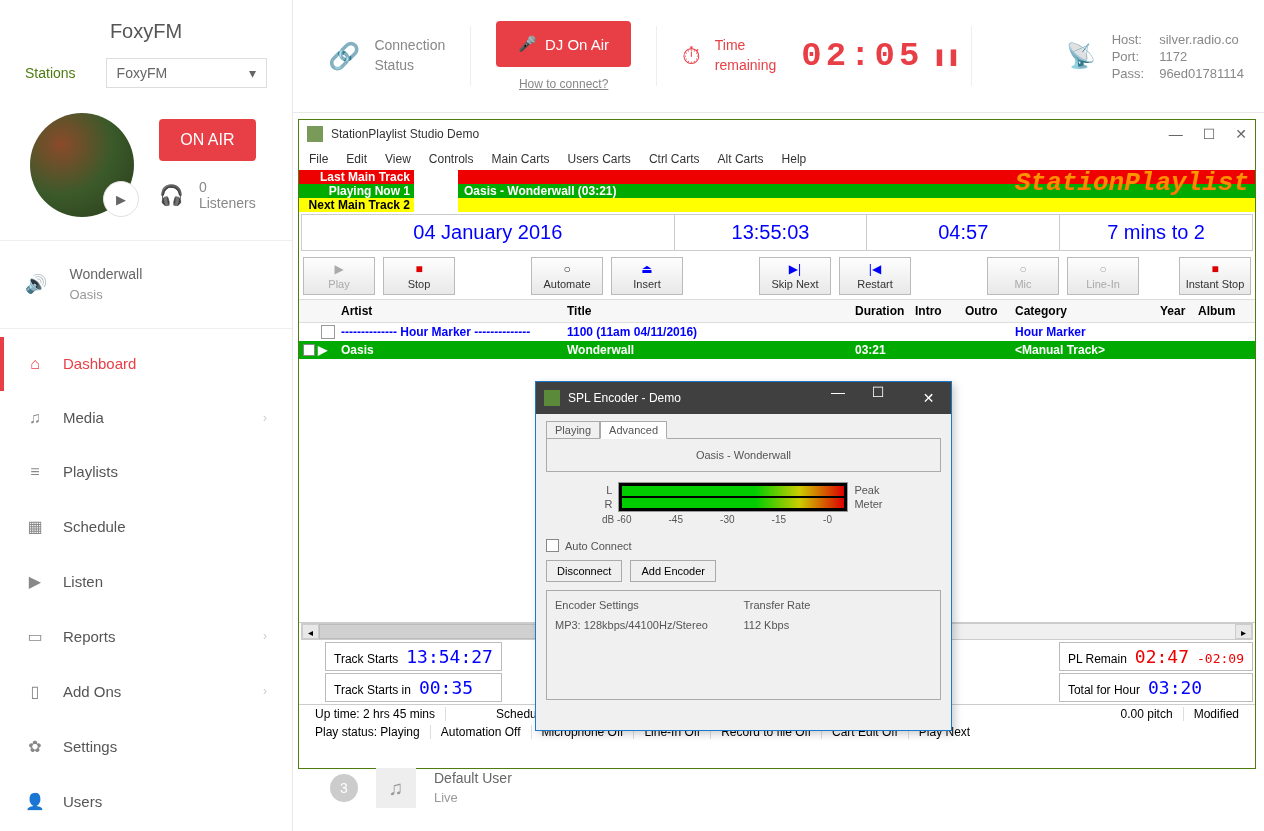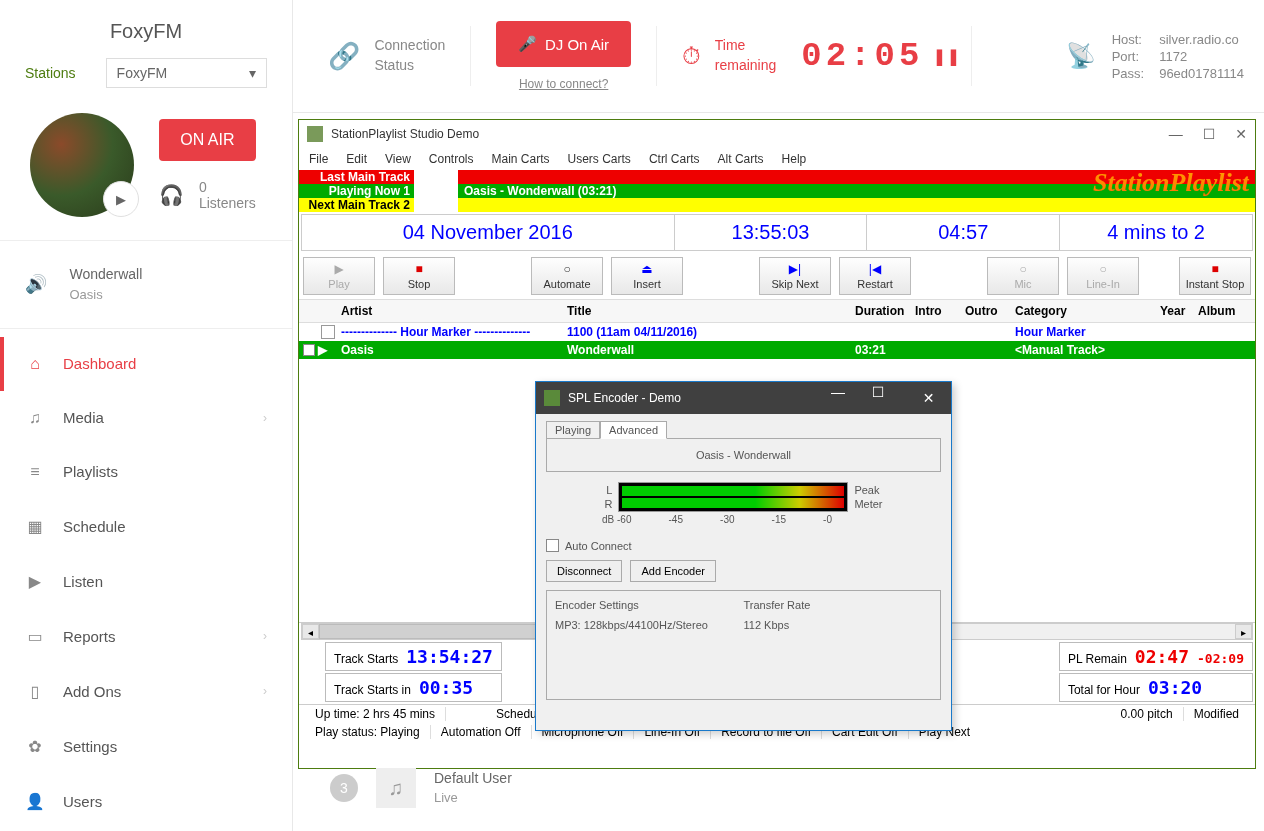"StationPlaylist" .spl-logo { font-family: Liberation Serif, serif -> Liberation Mono, monospace }
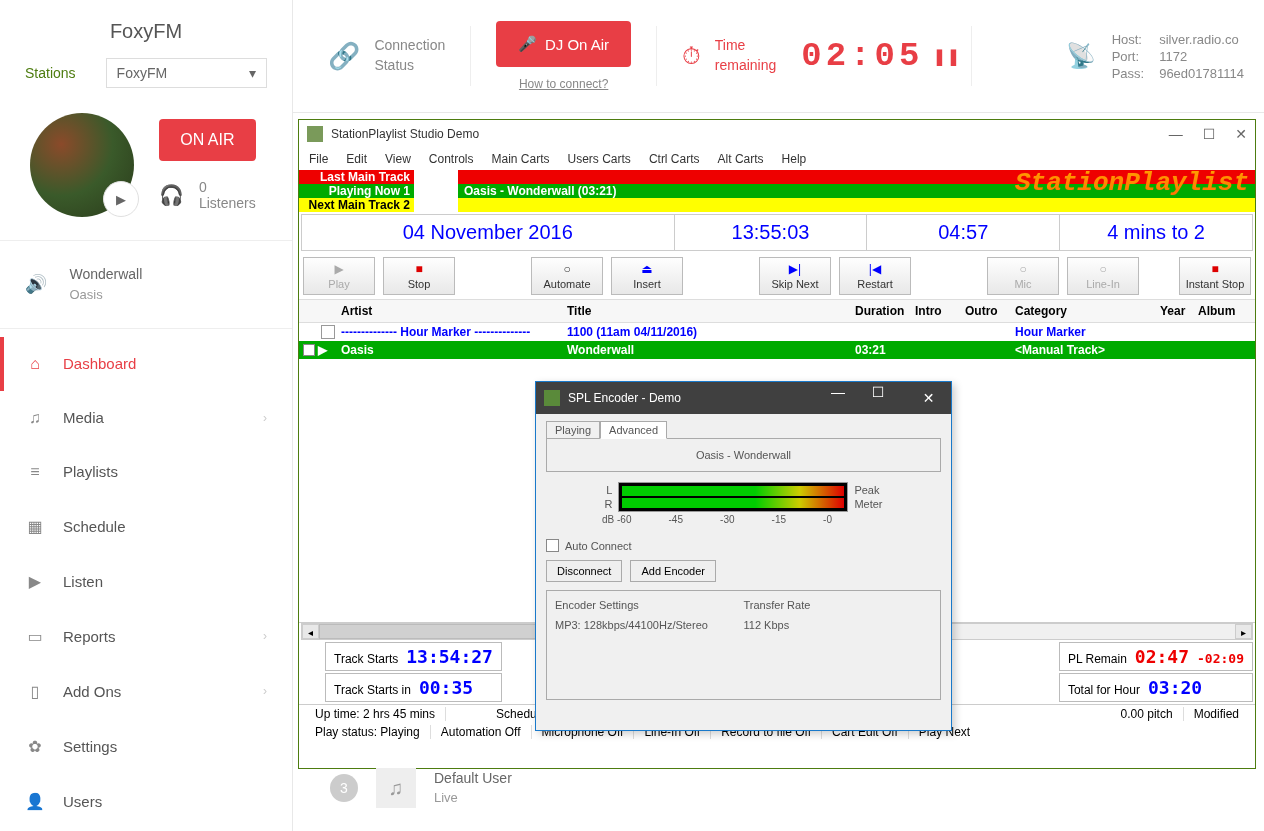"04 November 2016" div.spl-timecell { text: November -> January }
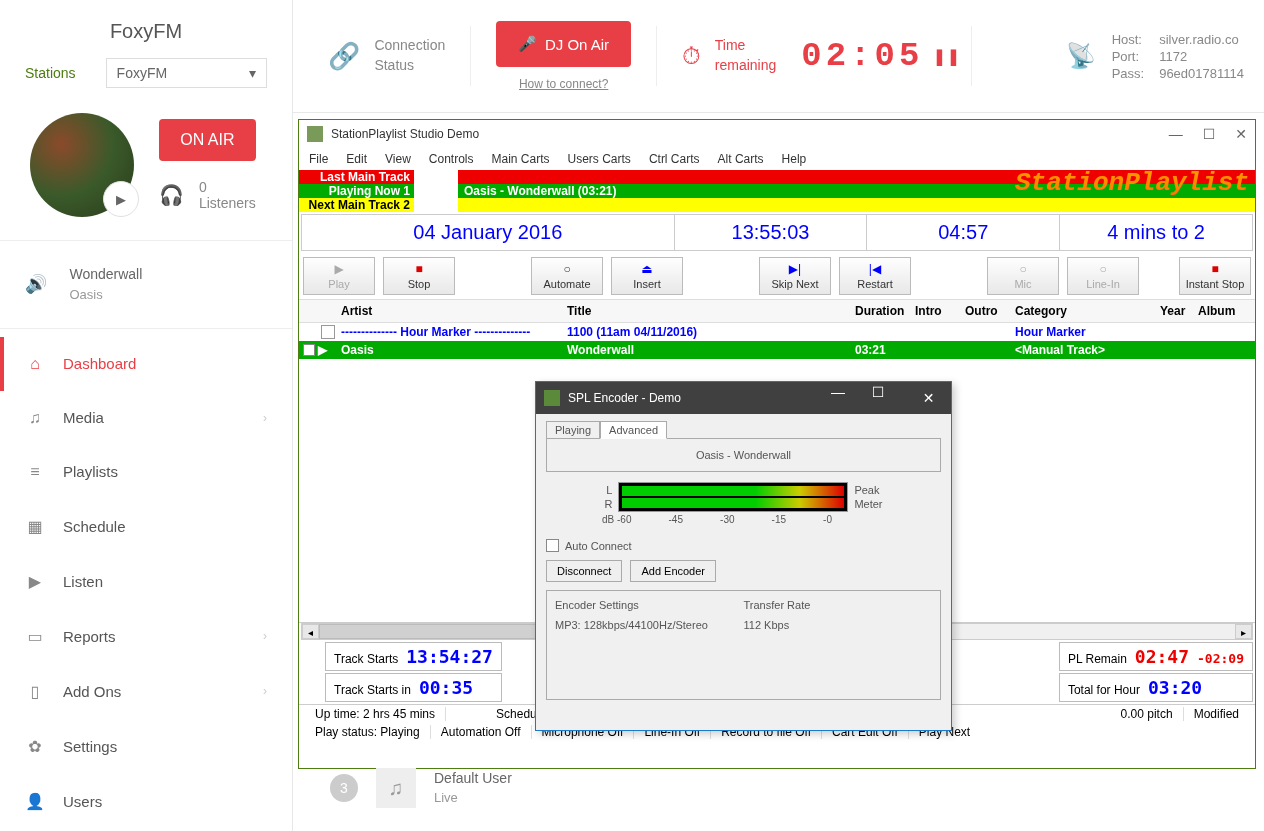"4 mins to 2" div.spl-timecell { text: 4 -> 7 }
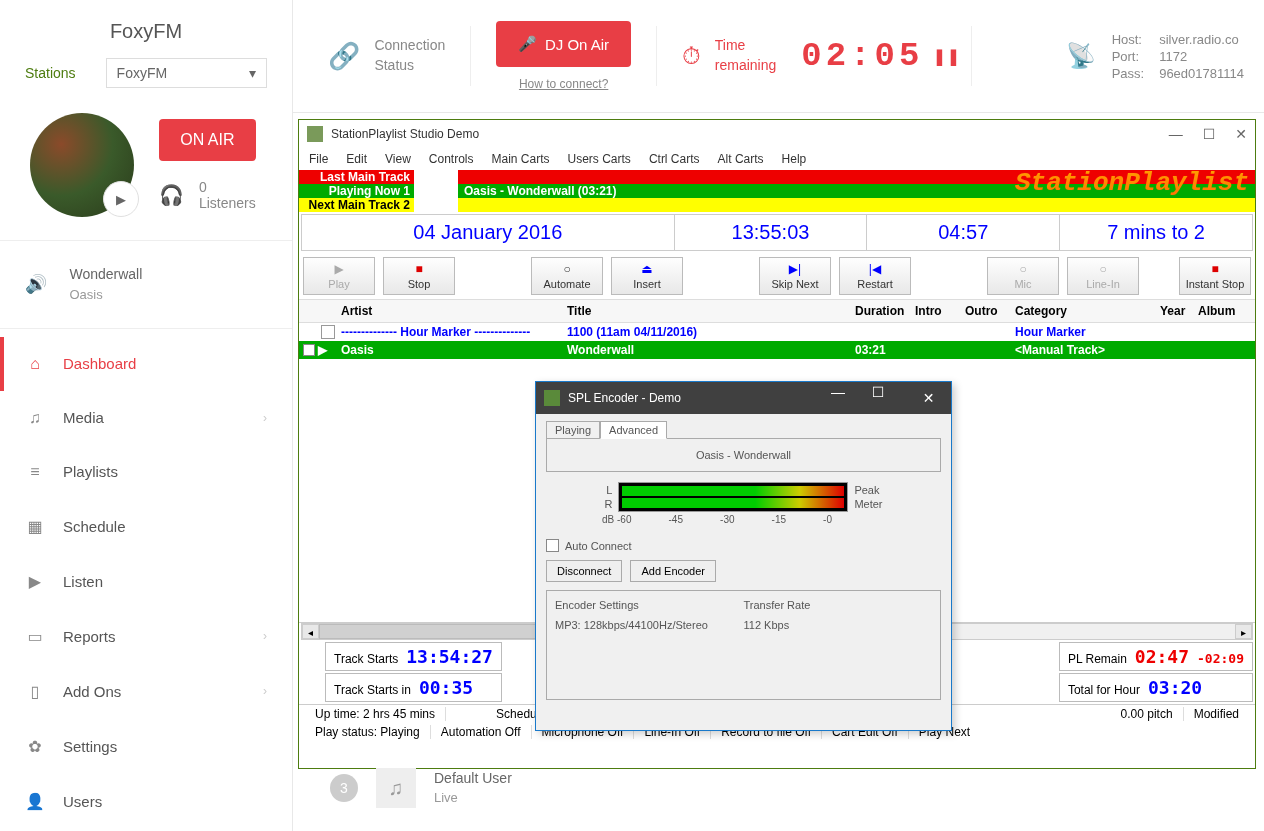"13:54:27" .spl-stat-val { font-weight: bold -> normal }
